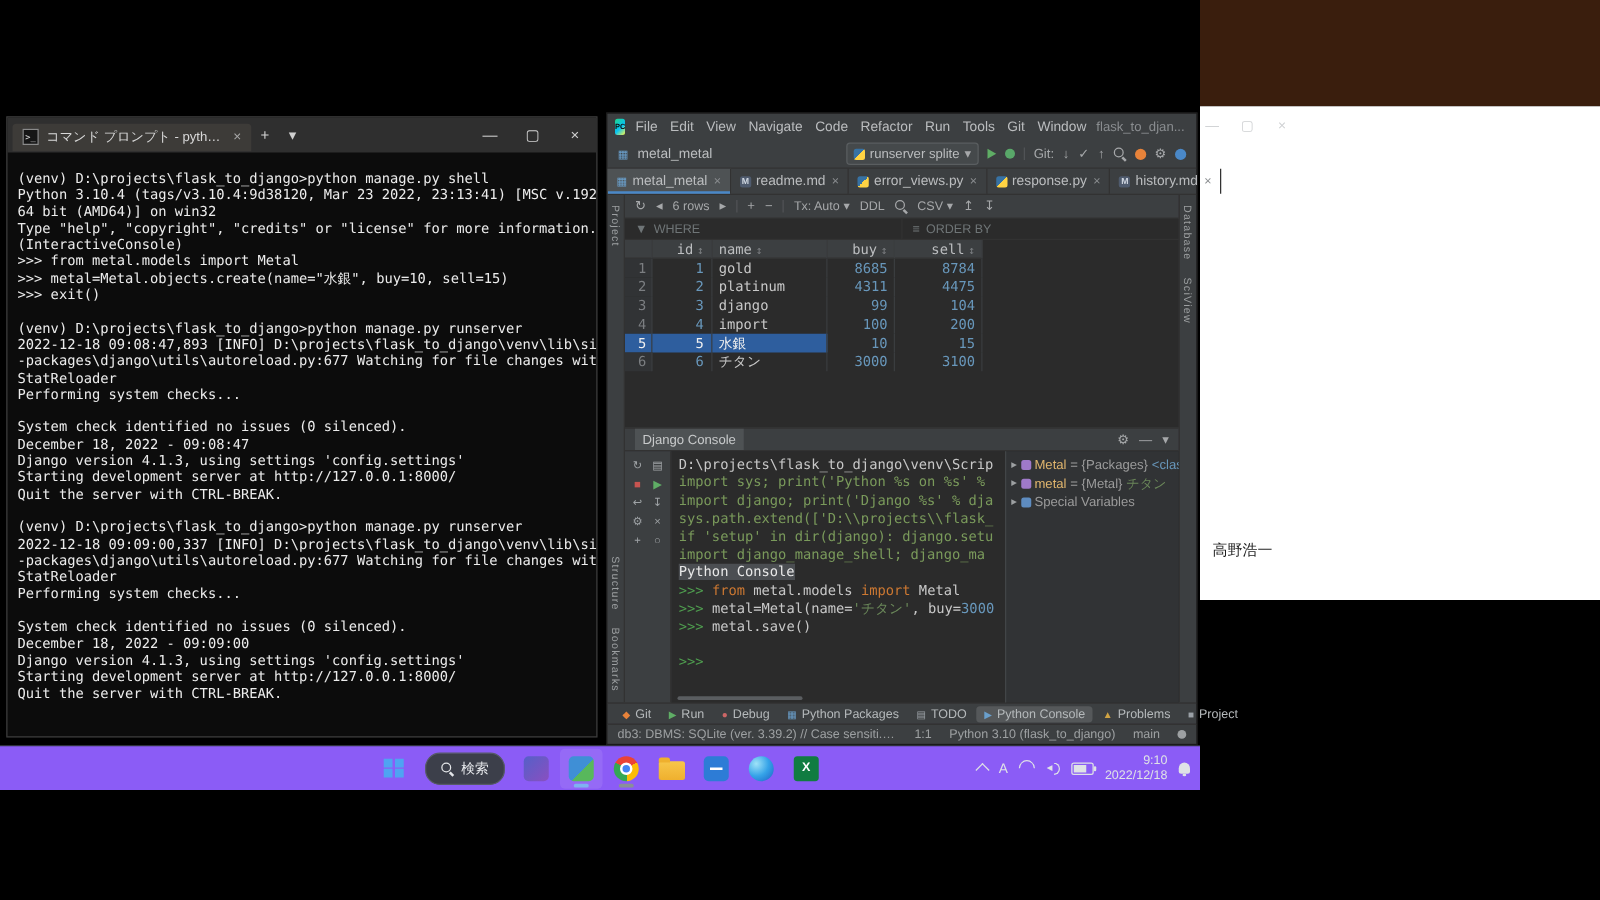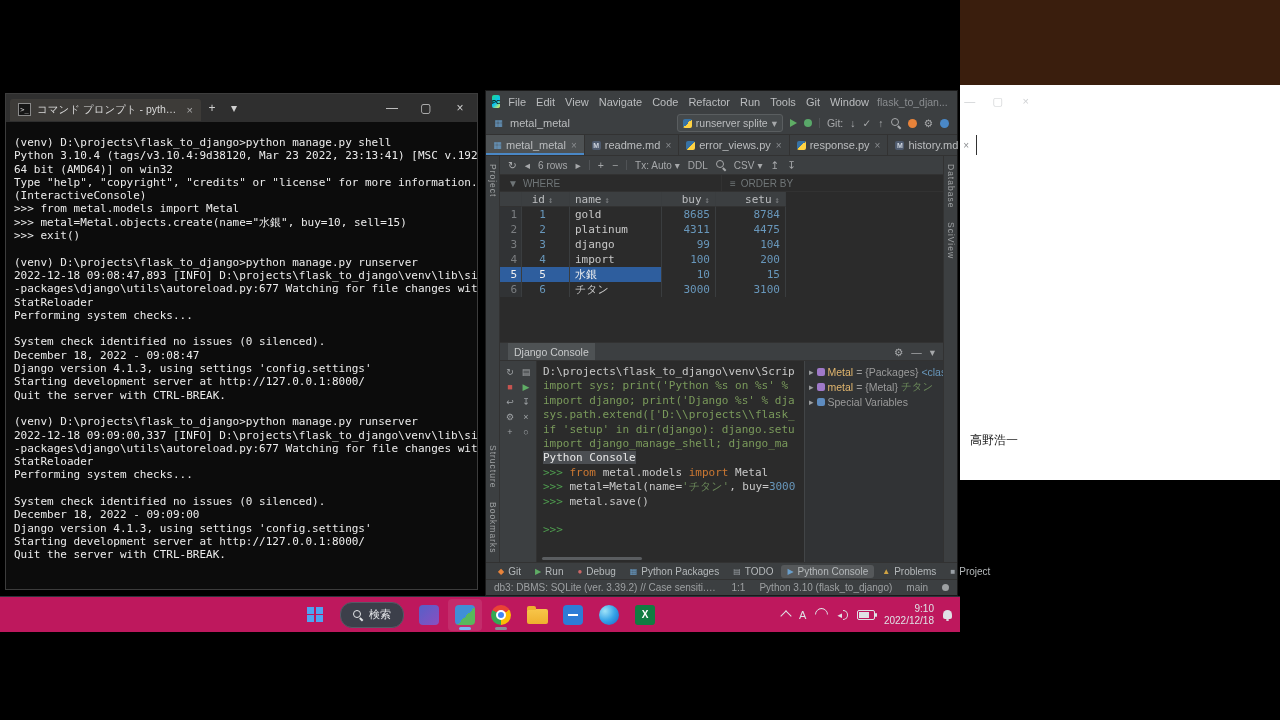"id ↕" .c-id { text-align: center -> right }
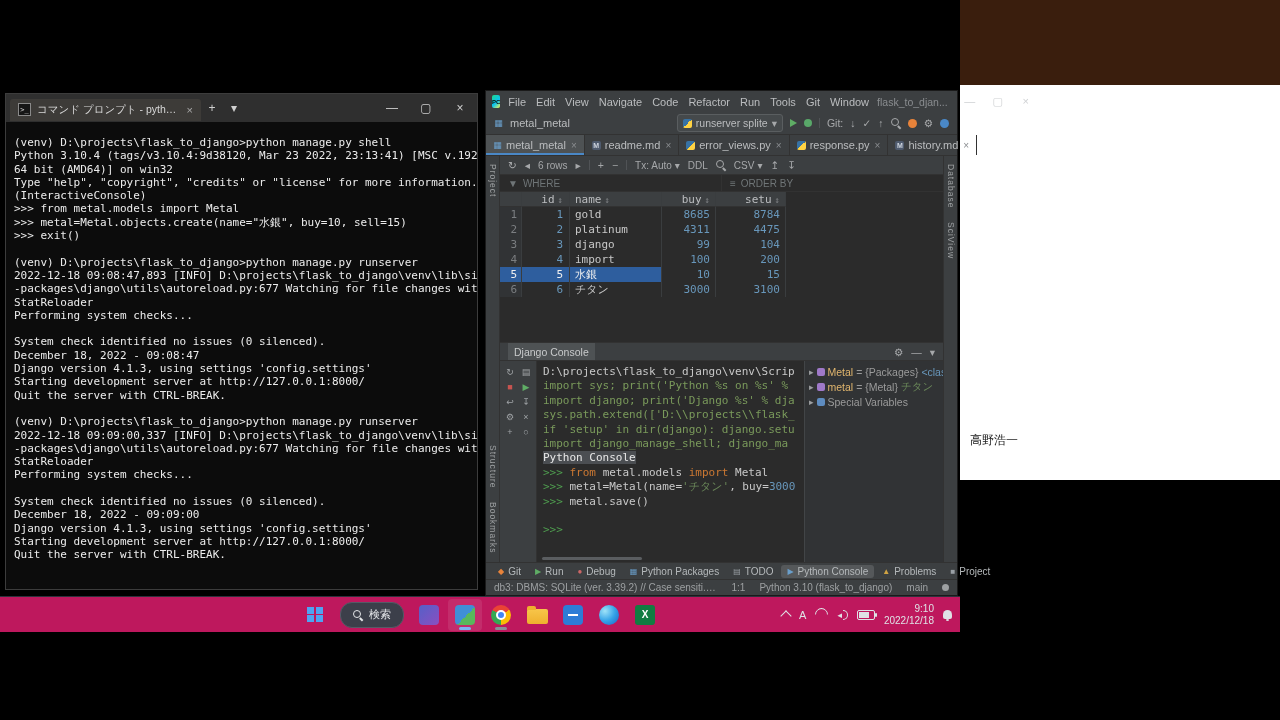"setu" span.th-label { text: setu -> sell }
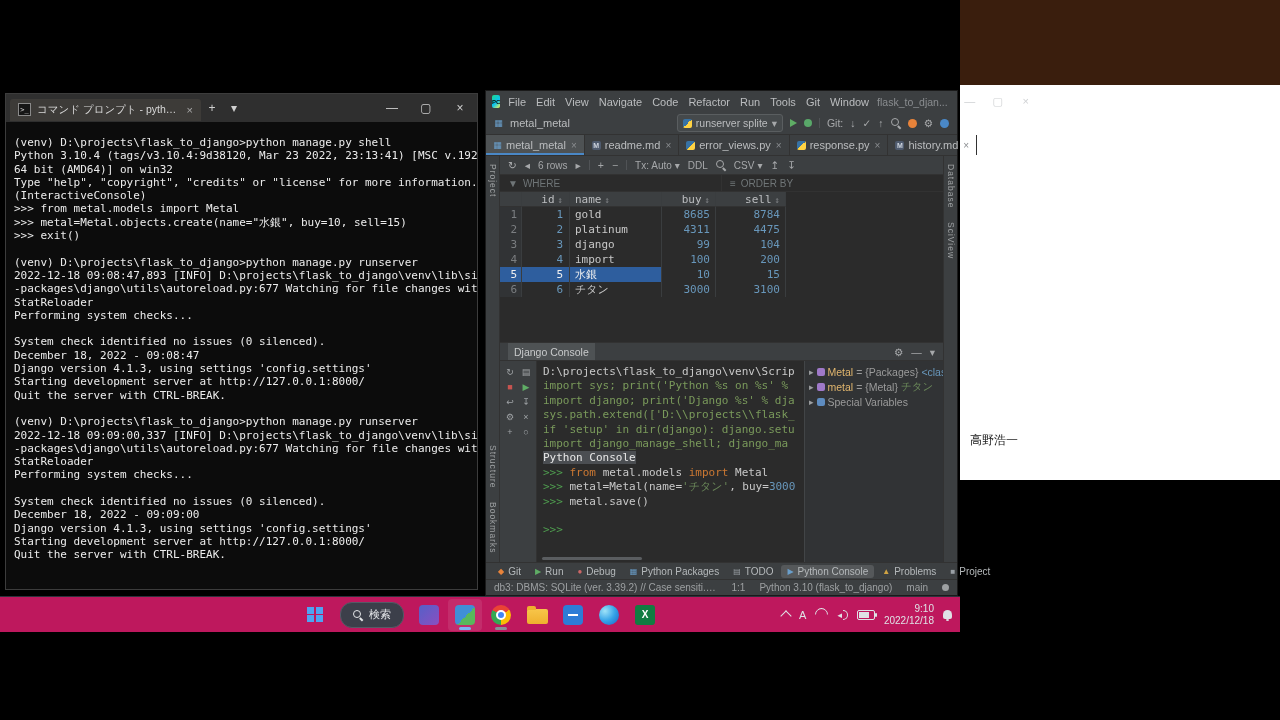"検索" .taskbar { background: #be185d -> #8b5cf6 }
